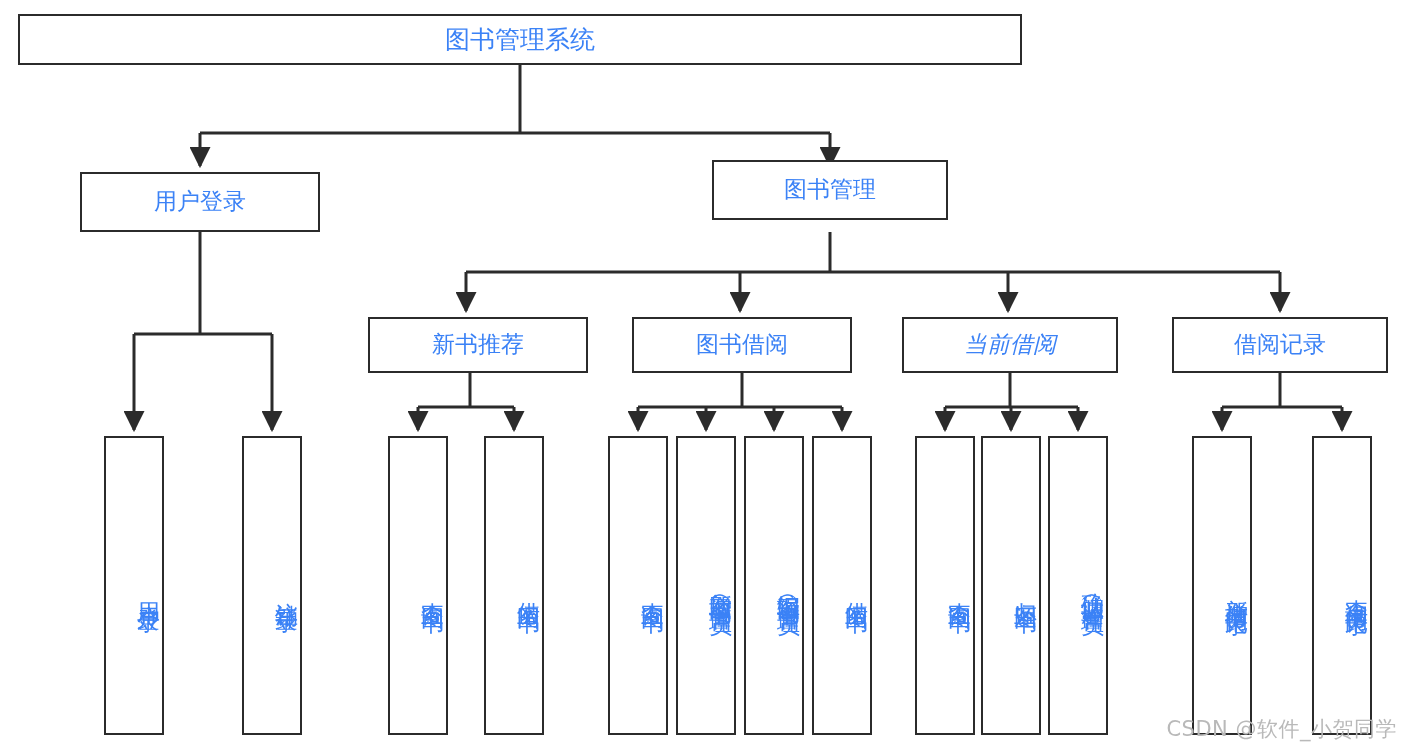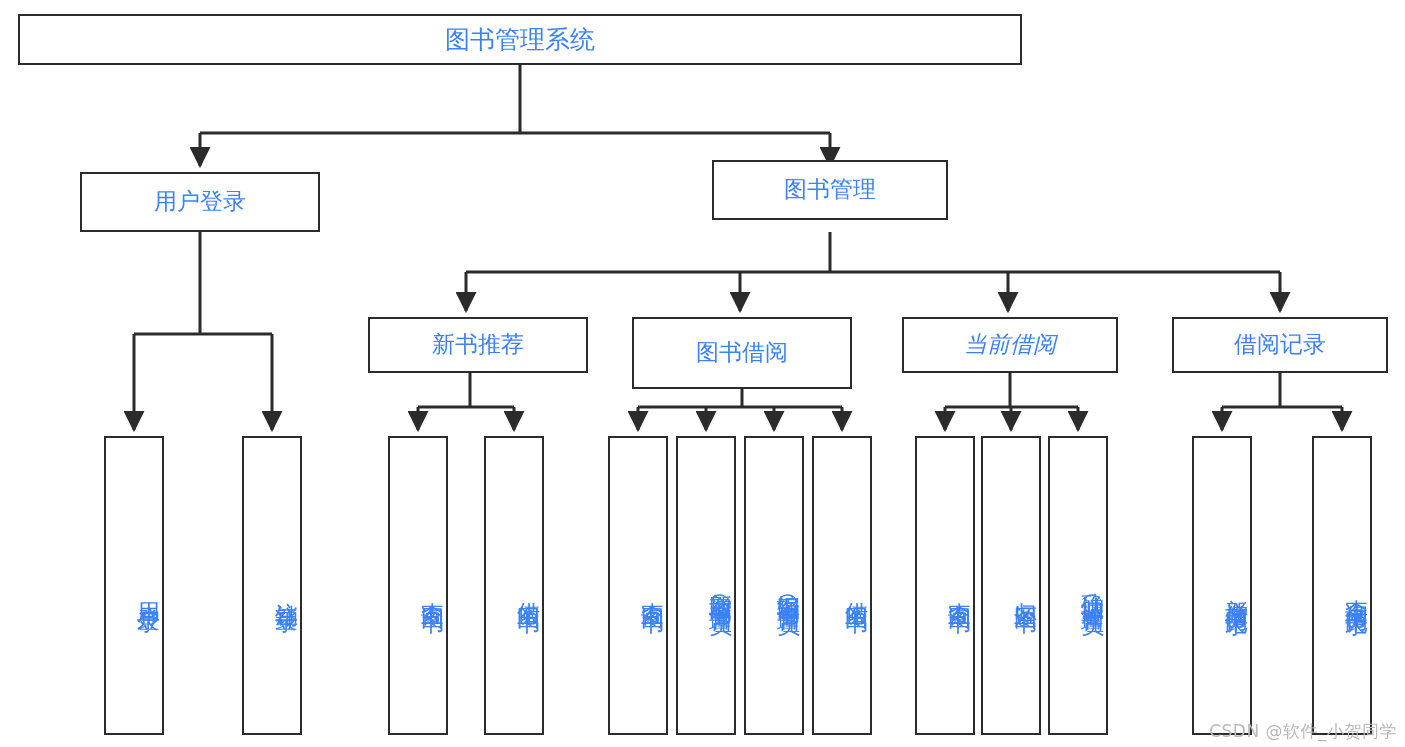"图书借阅" div.node { height: 72px -> 56px }
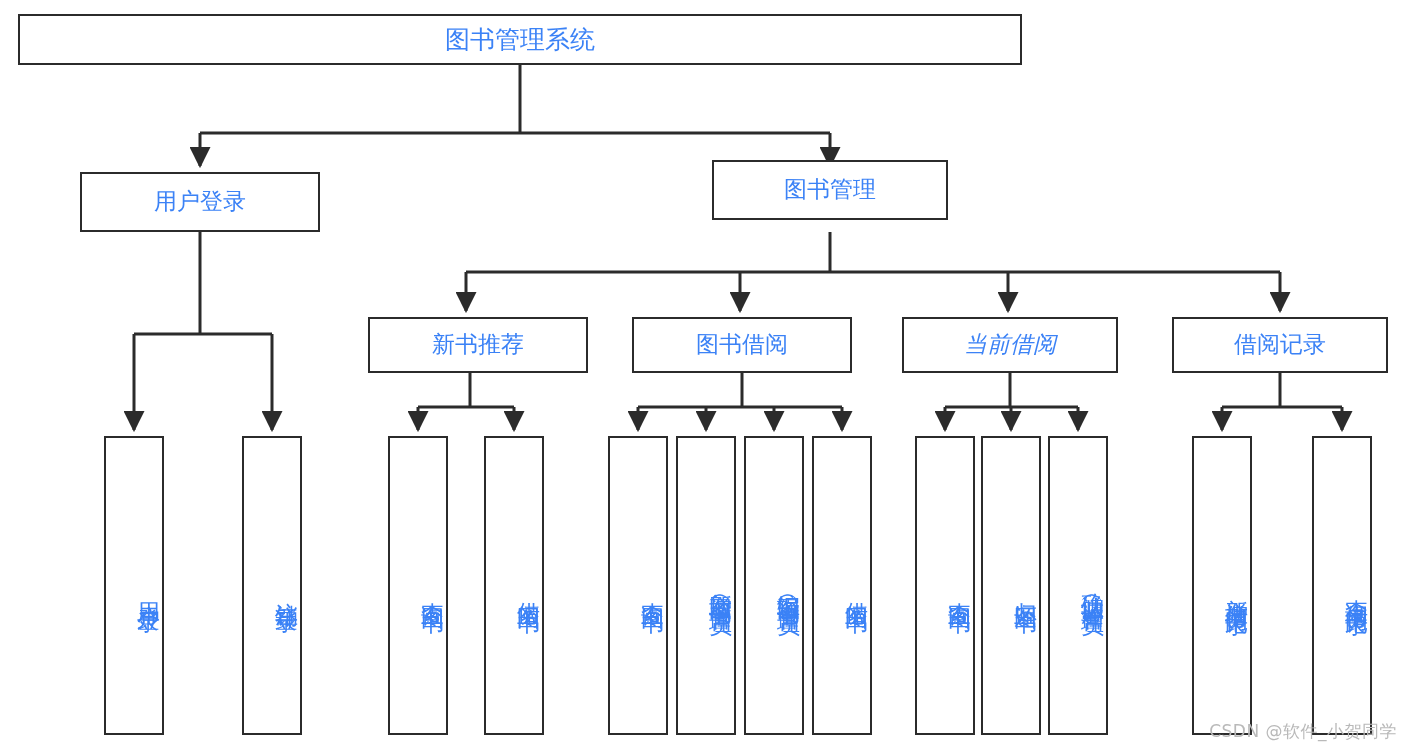"CSDN @软件_小贺同学" .watermark { font-size: 17px -> 21px }
